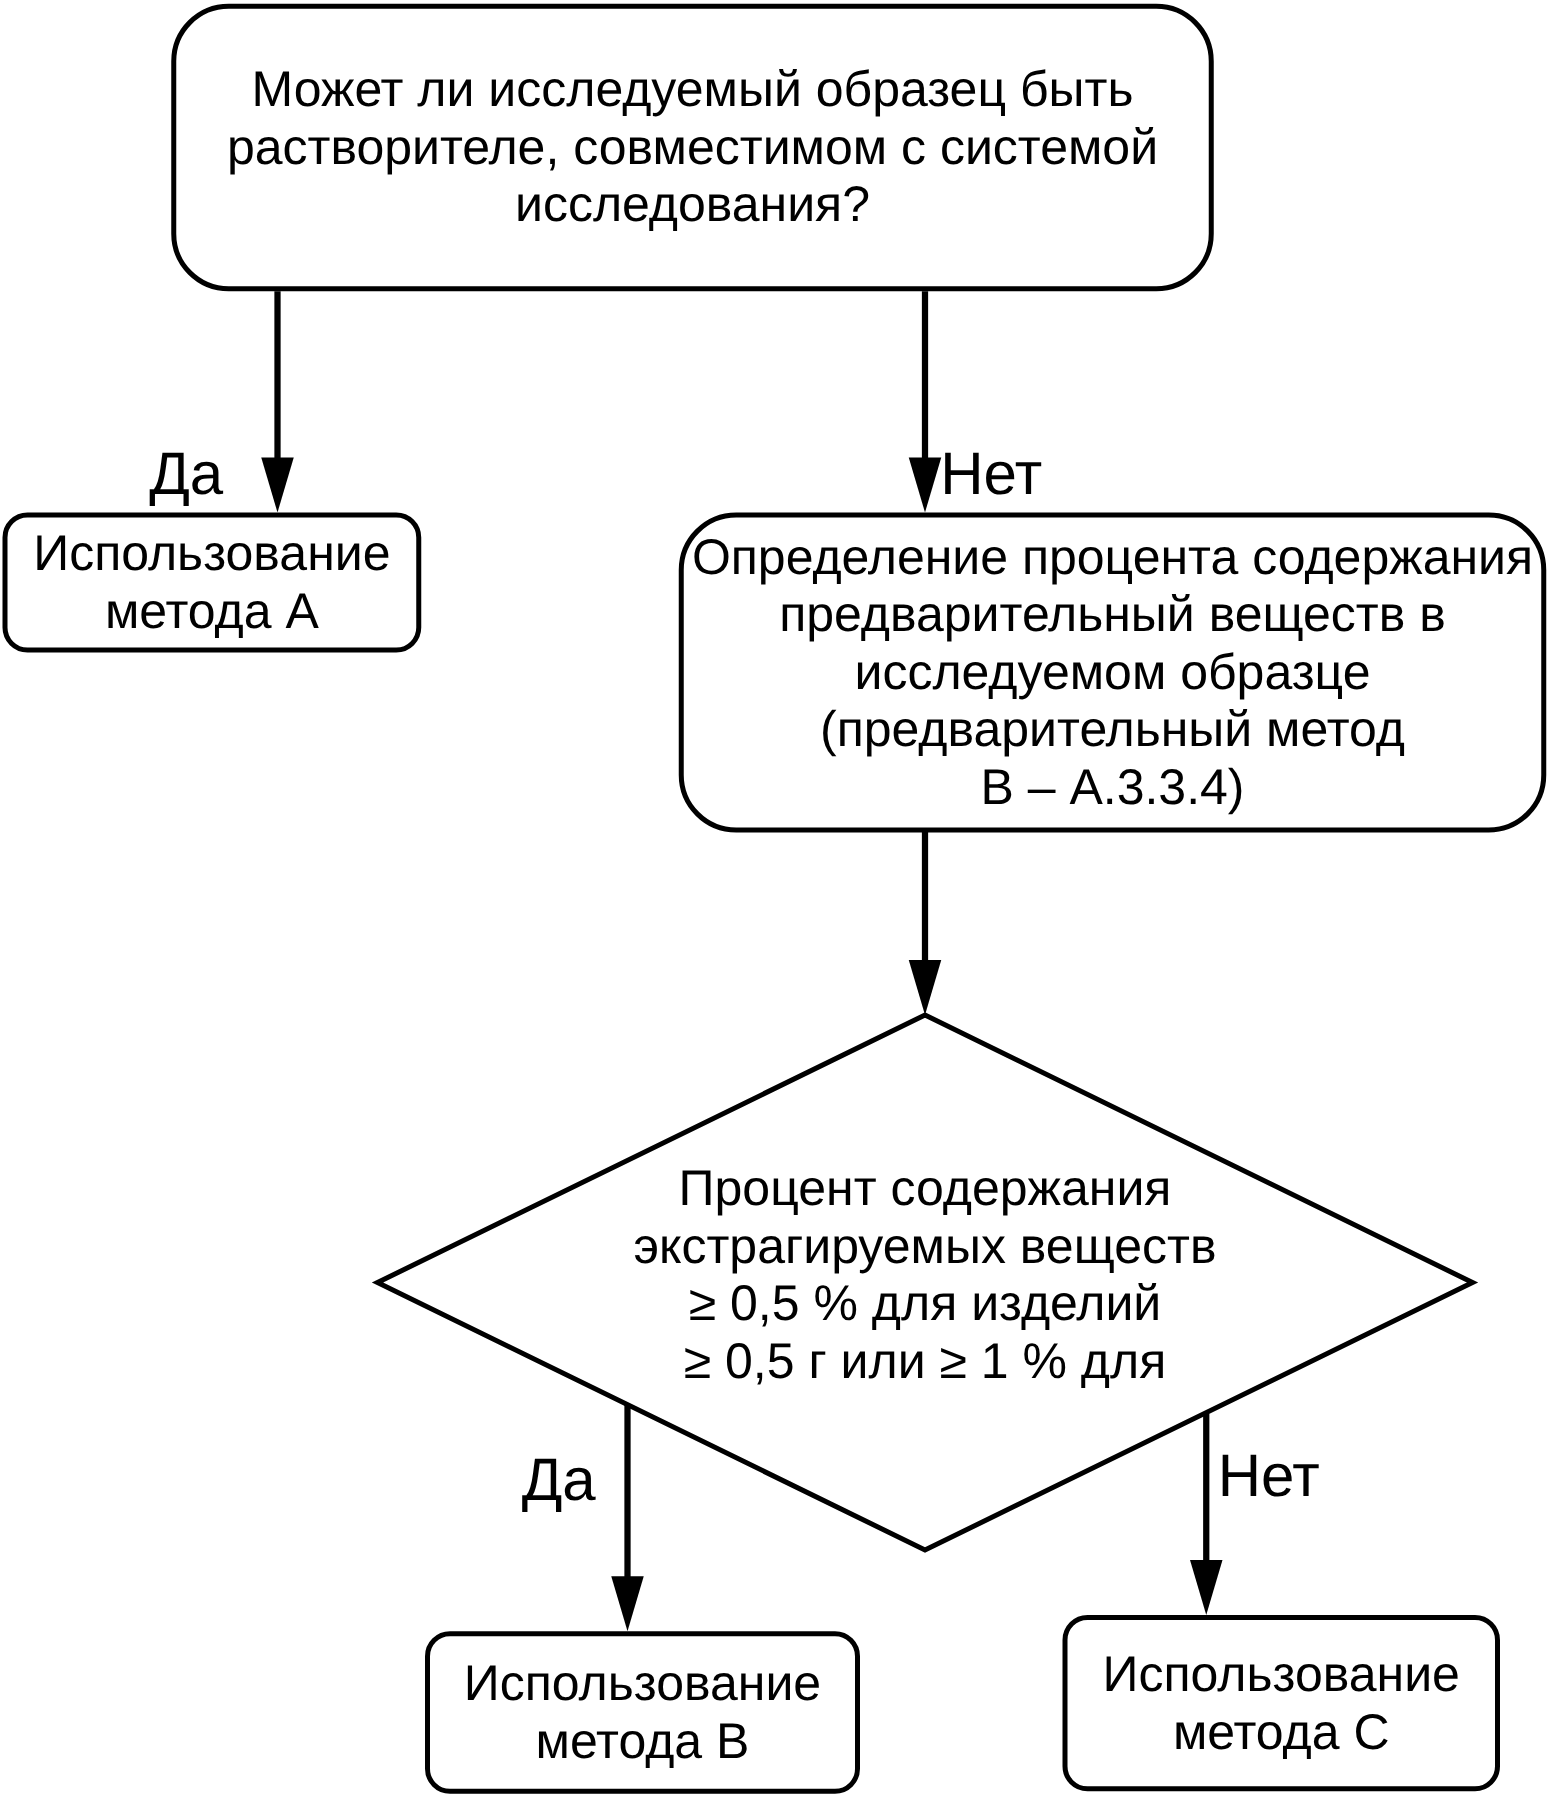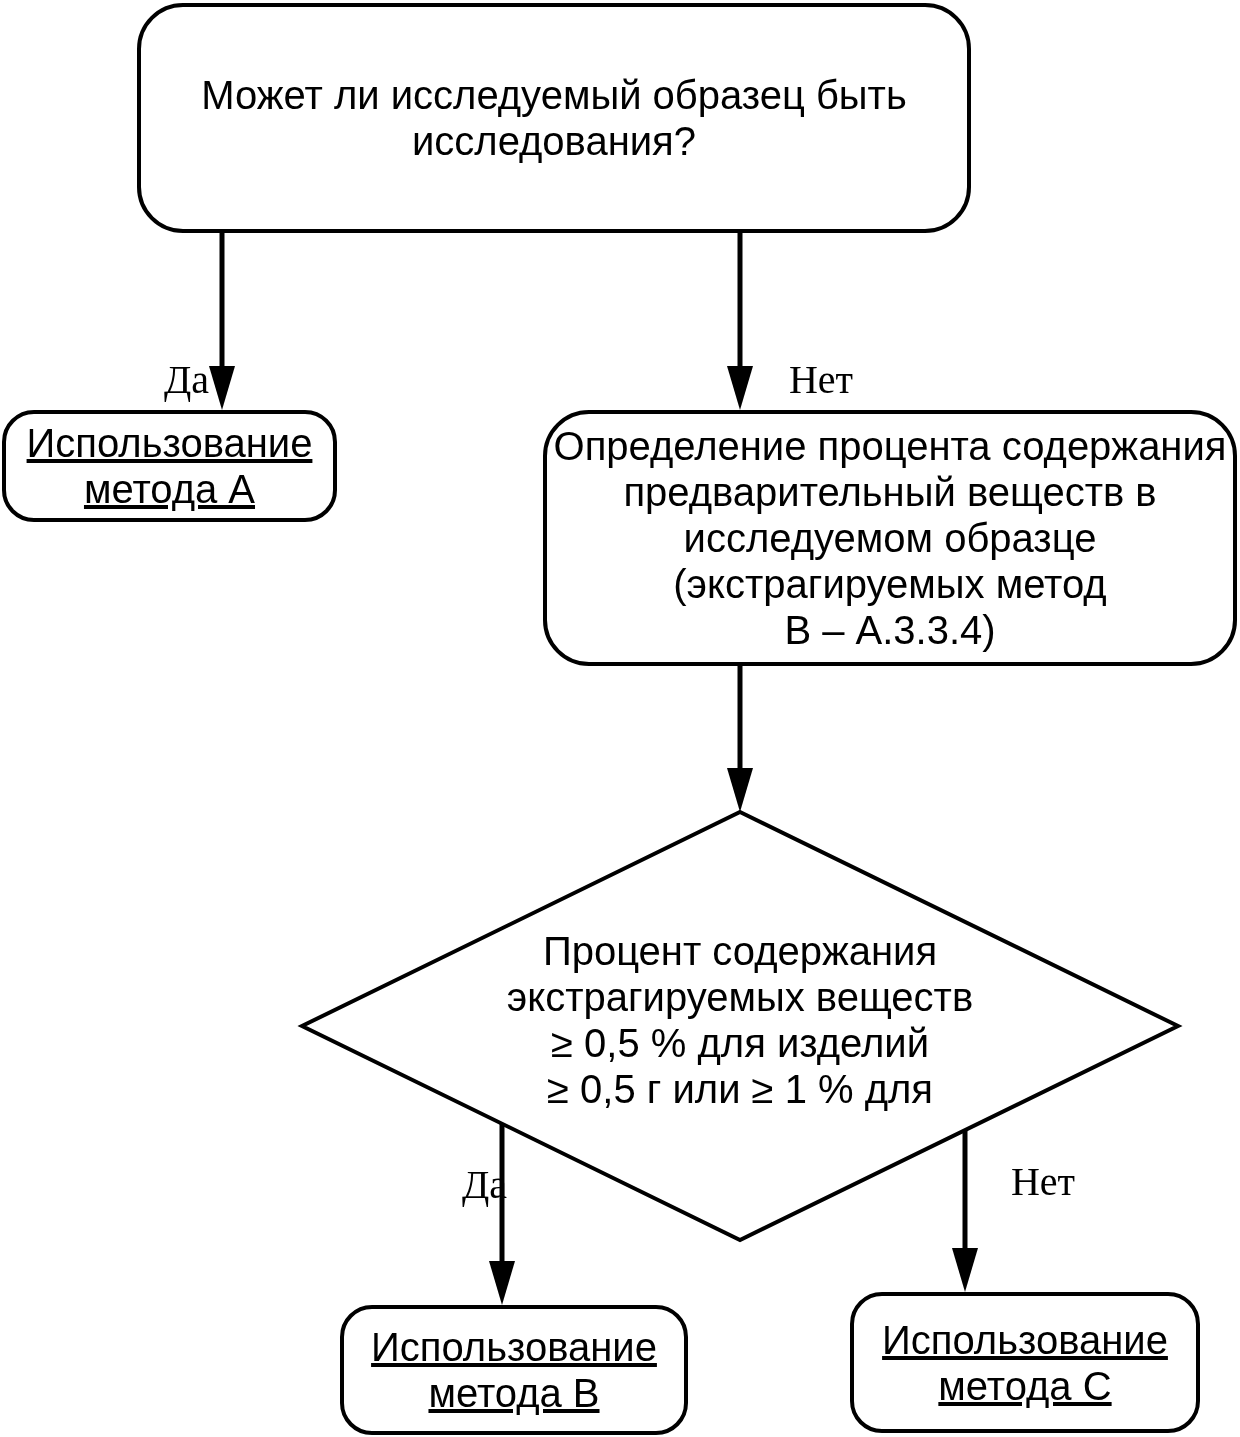"растворителе, совместимом с системой" span.line { html: none -> <span>растворителе, совместимом с системой</span> }
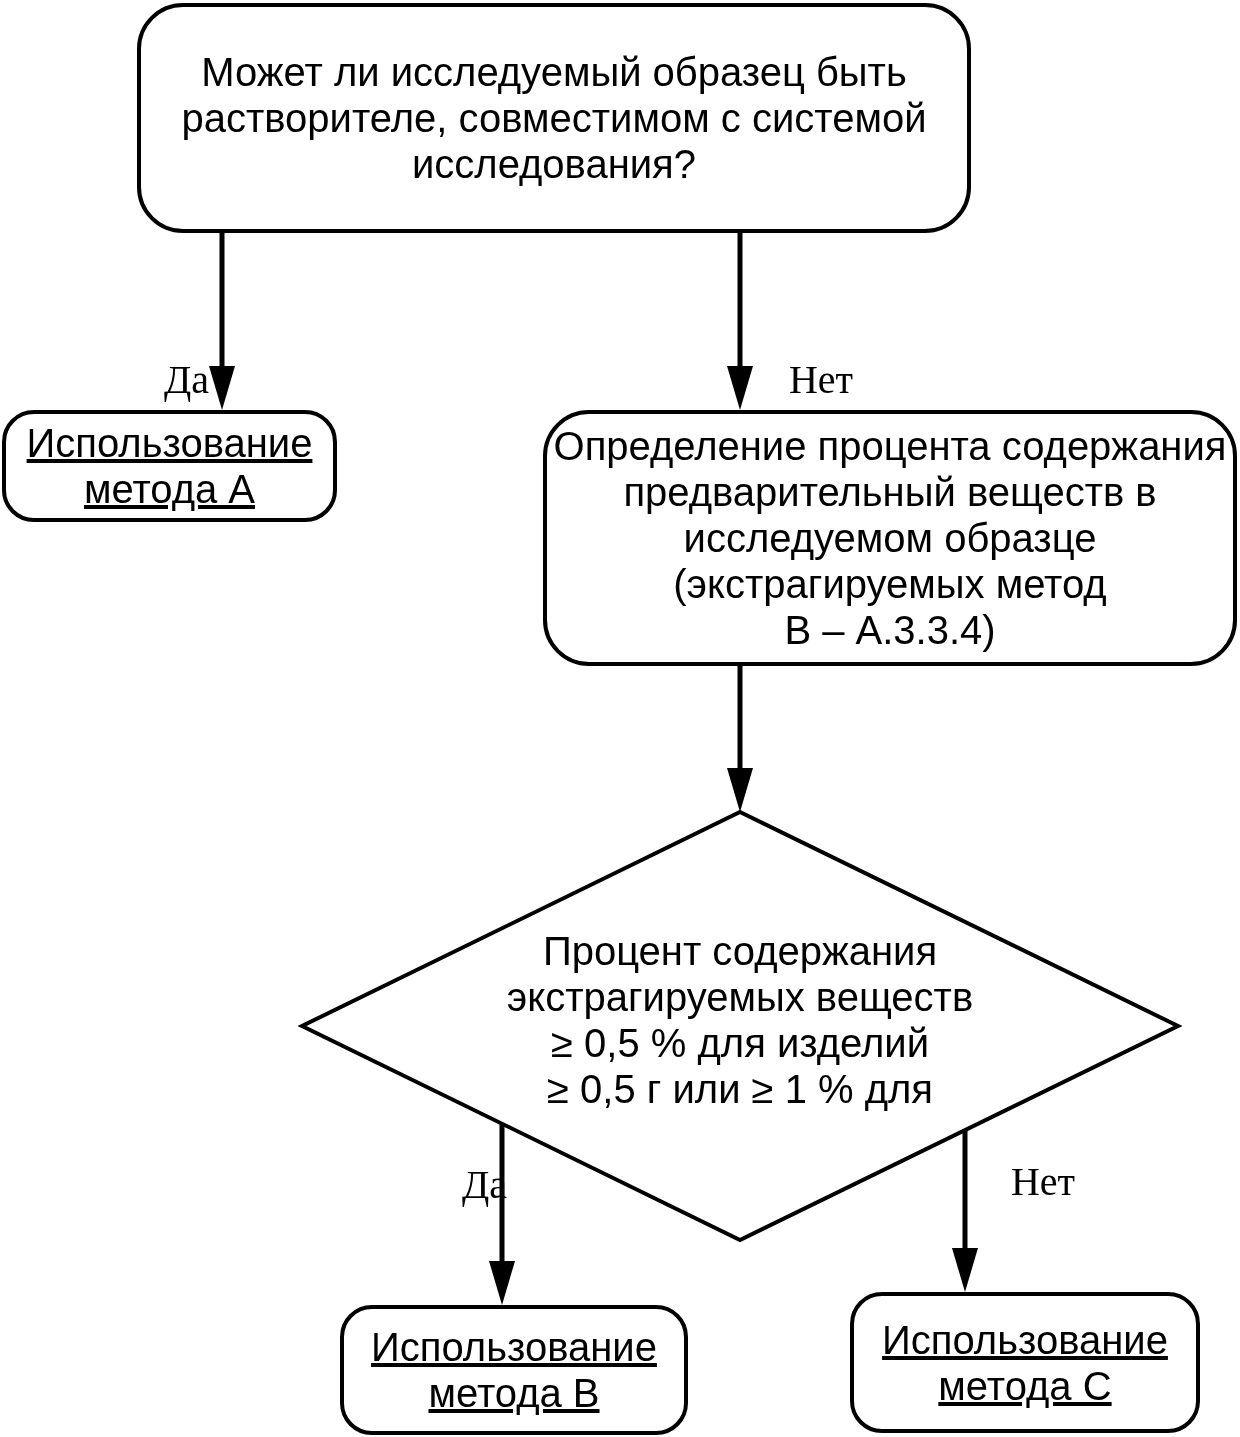"Да" .edge-label { font-family: Liberation Serif, serif -> none; font-size: 40px -> 48px; text-align: right -> center }
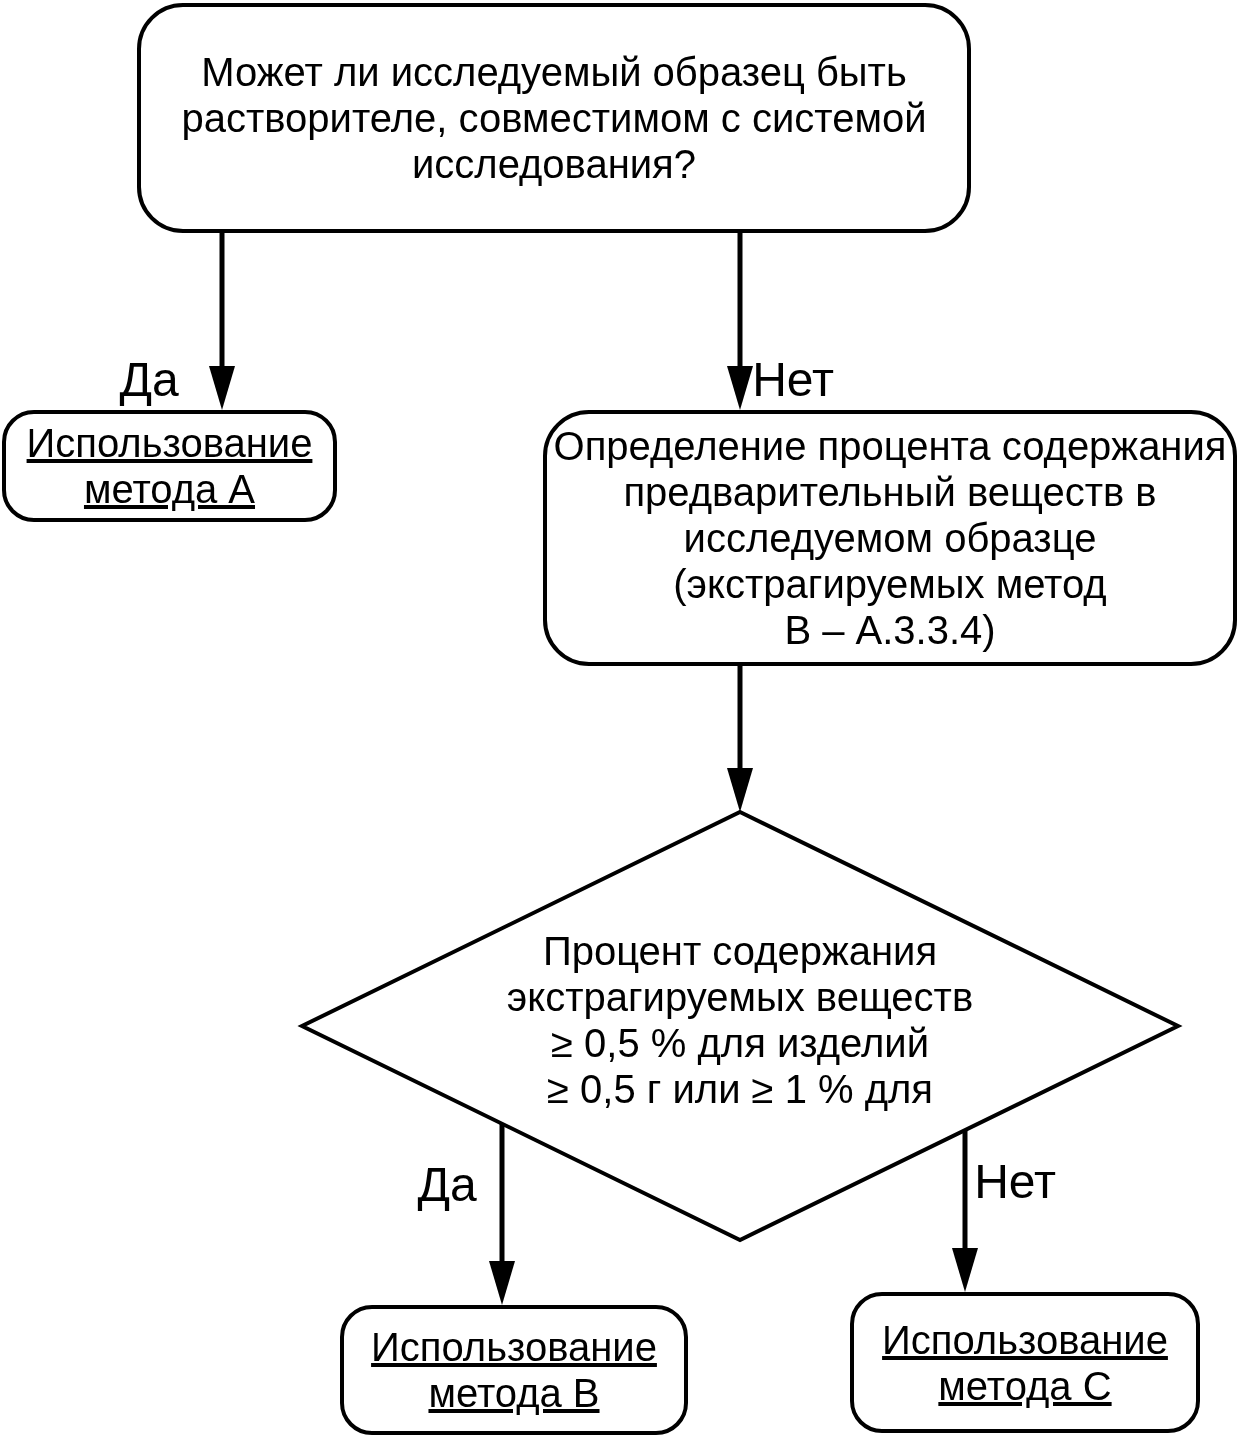"Использование" .r-small { border-radius: 32px -> 20px; text-decoration: underline -> none }
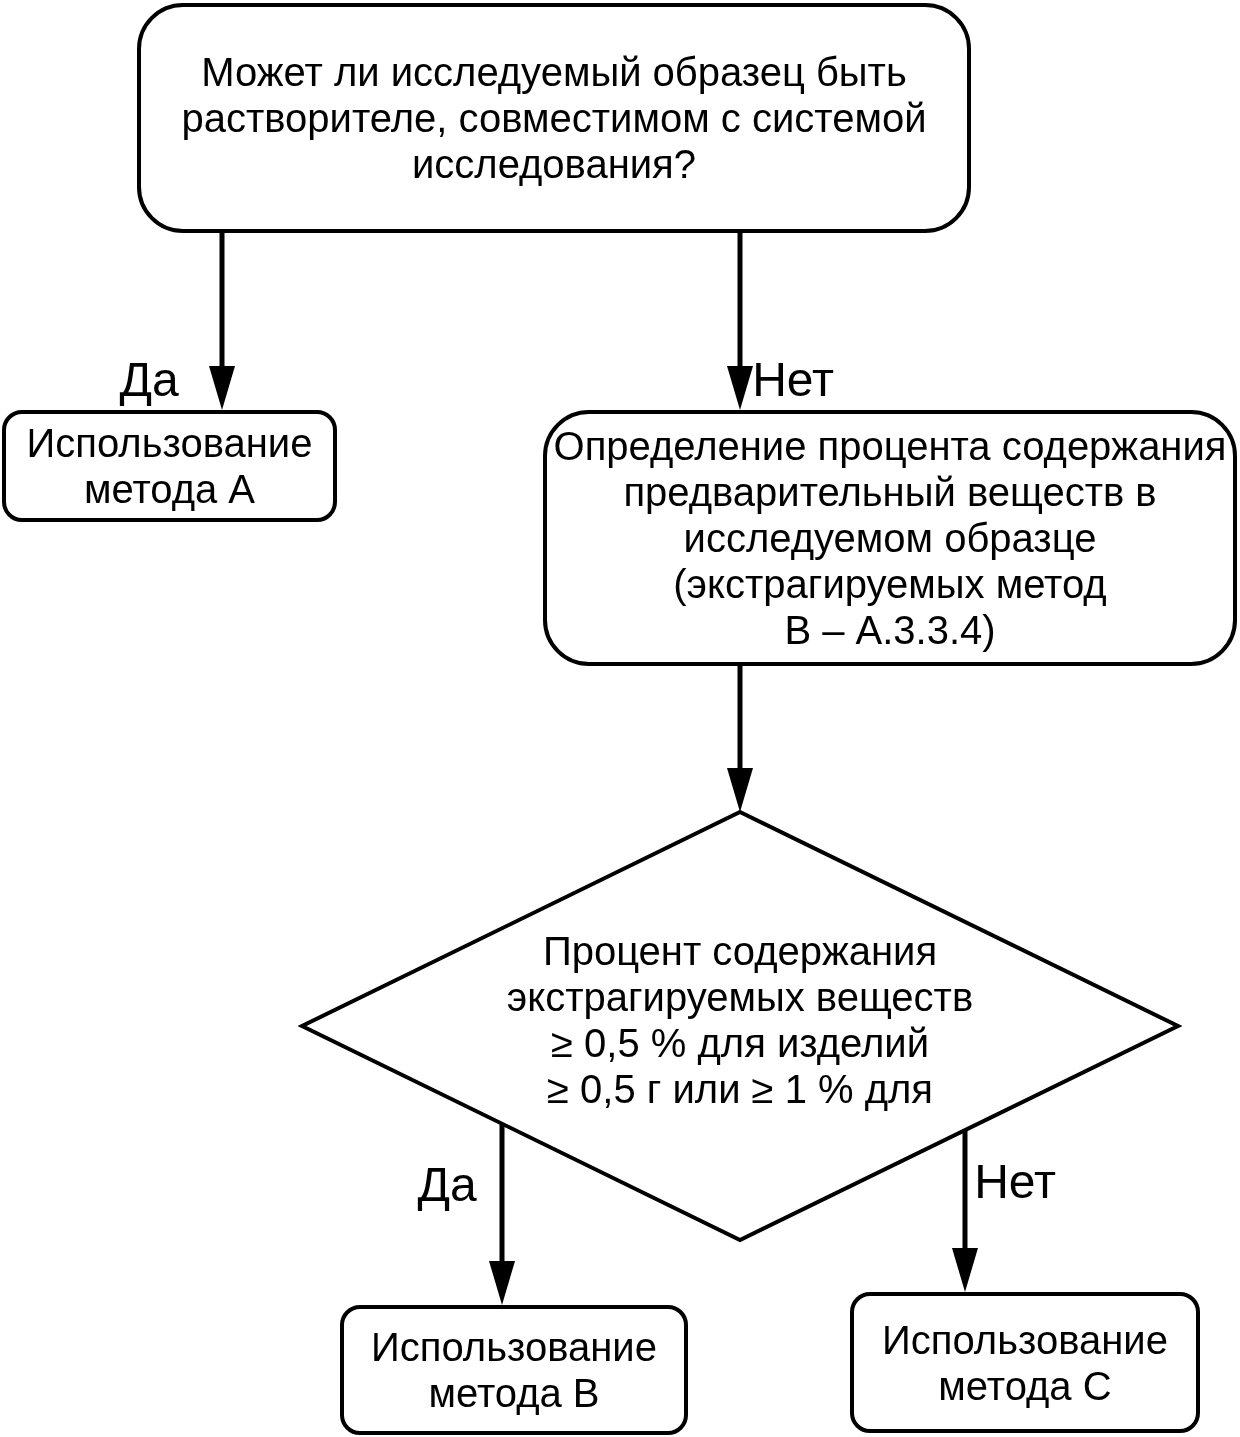"(экстрагируемых метод" span.line { text: экстрагируемых -> предварительный }
